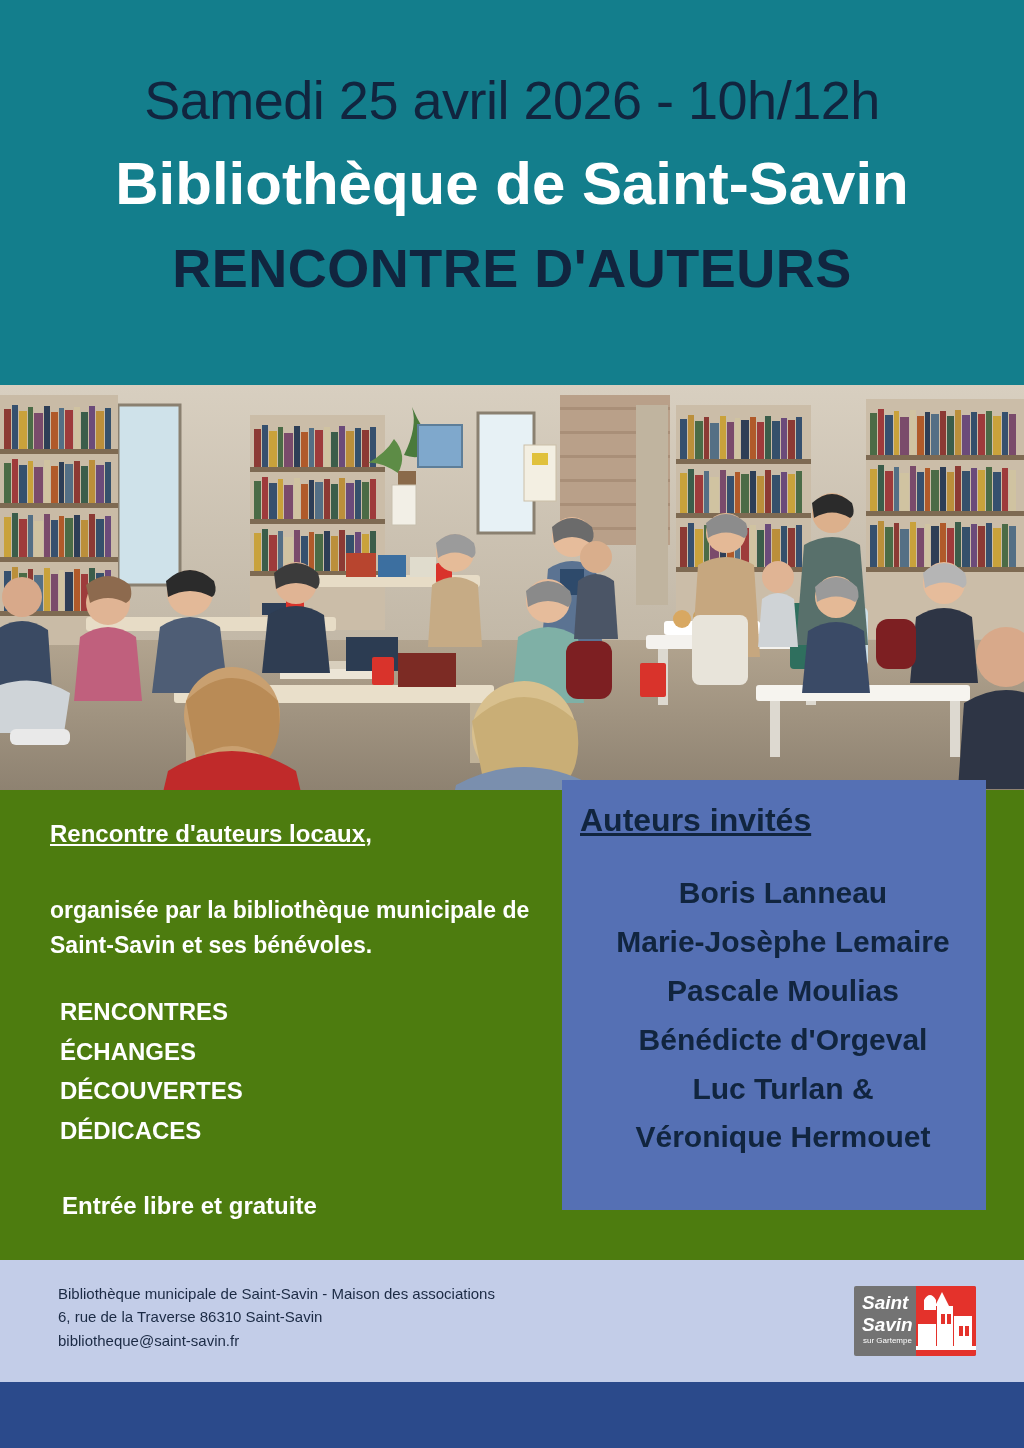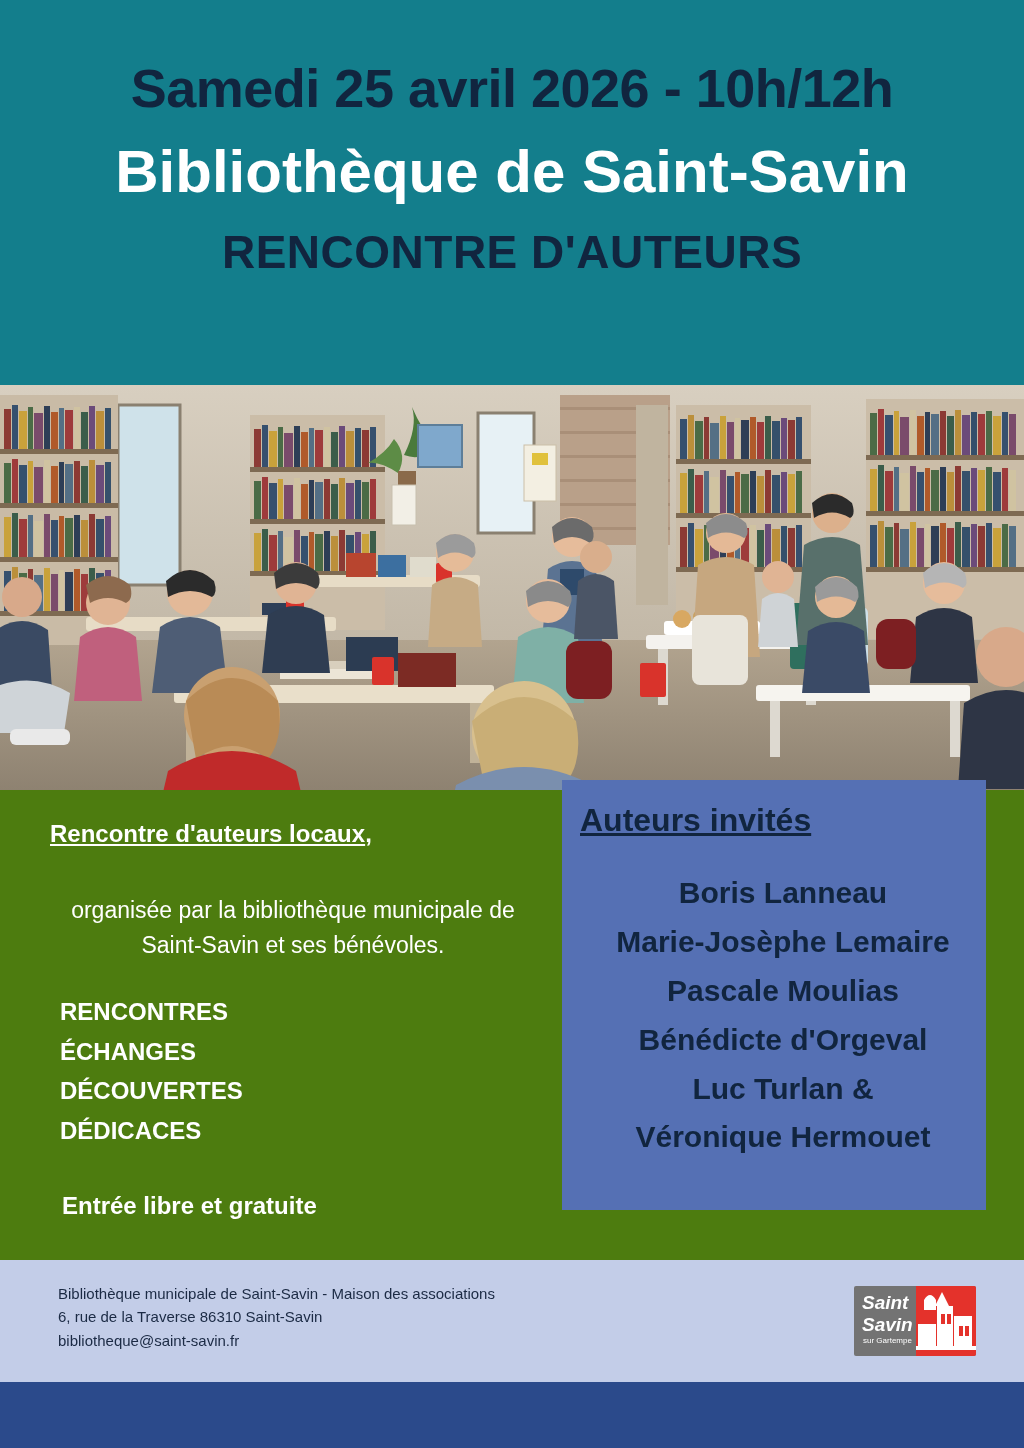"Samedi 25 avril 2026 -" .header-date { font-weight: bold -> normal; margin: 0 -> 12px }
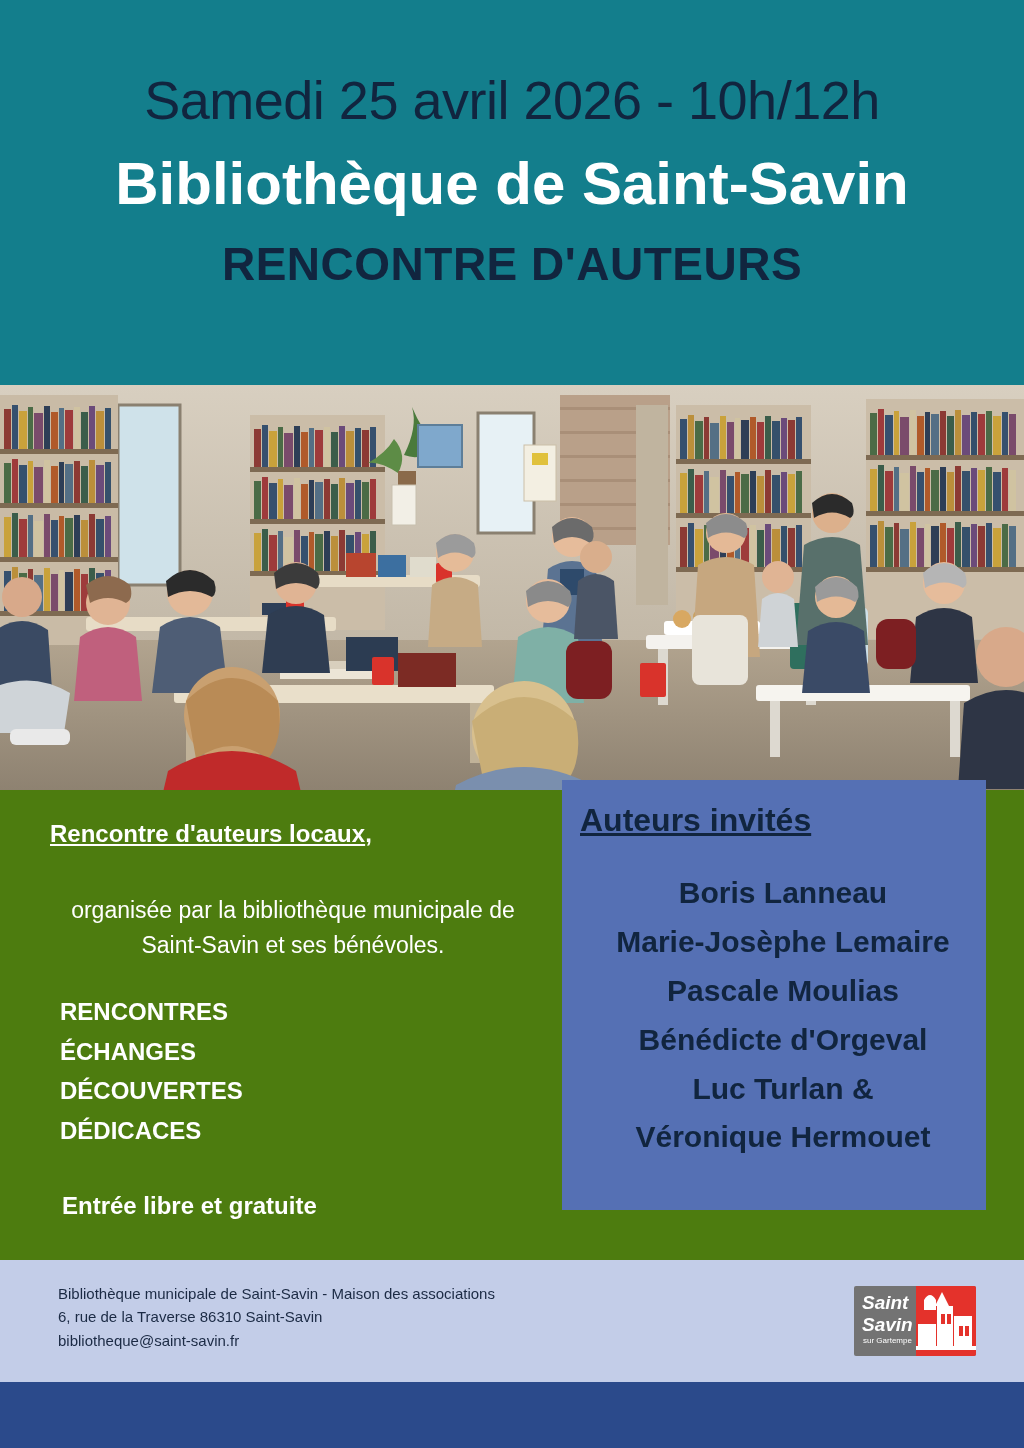"RENCONTRE D'AUTEURS" .header-subtitle { font-size: 46px -> 54px }
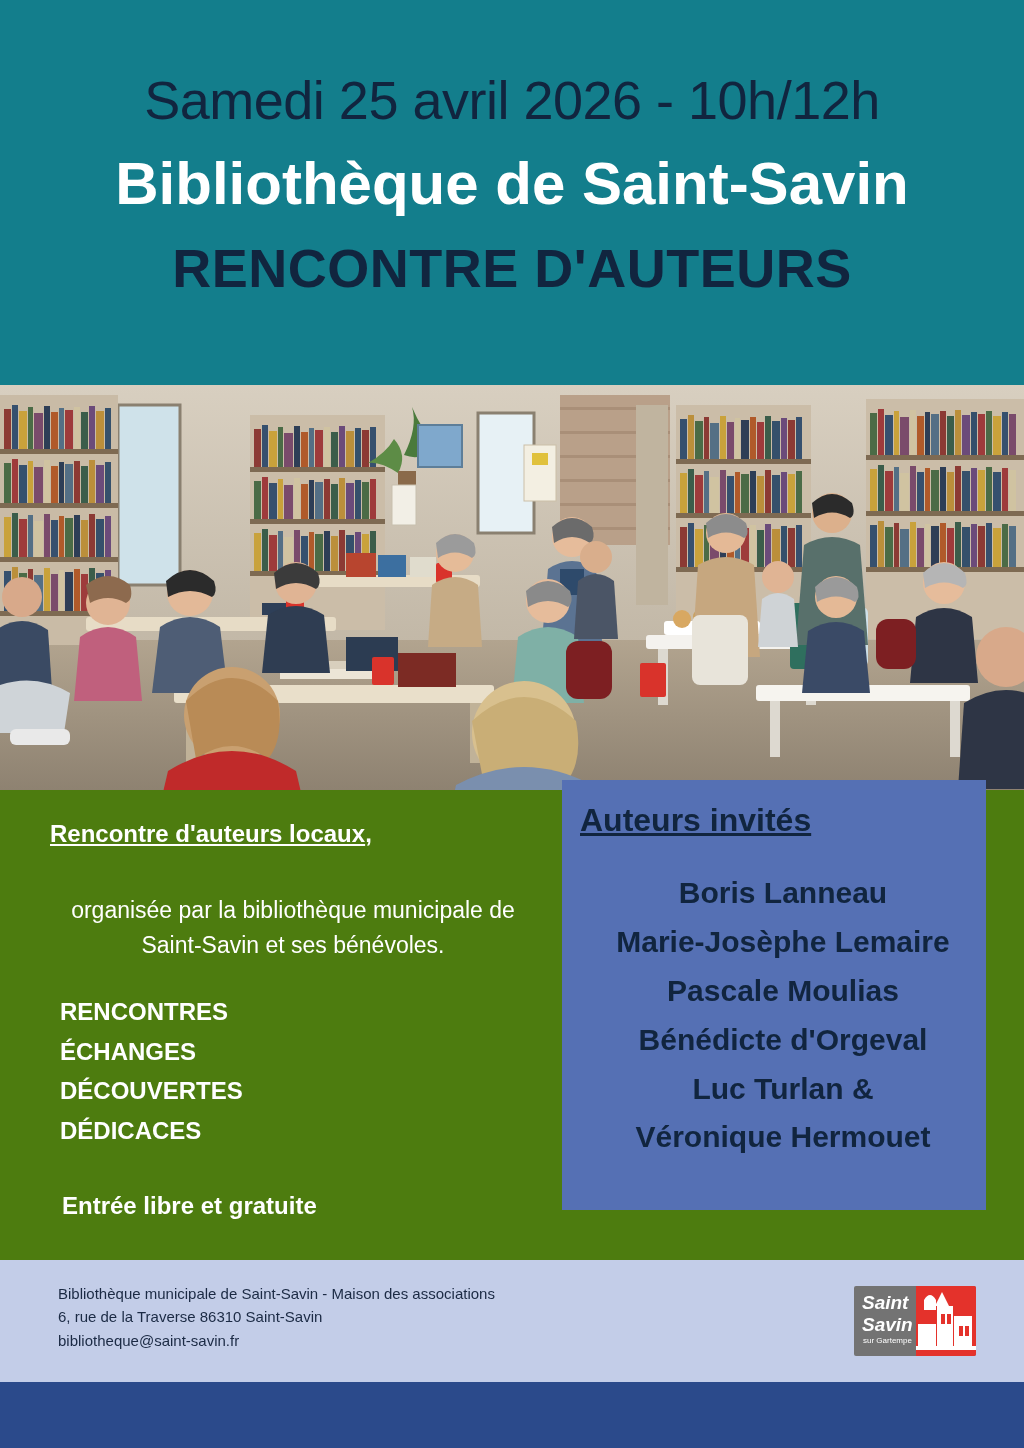"organisée par la bibliothèque municipale" .desc { font-weight: normal -> bold; text-align: center -> none }
